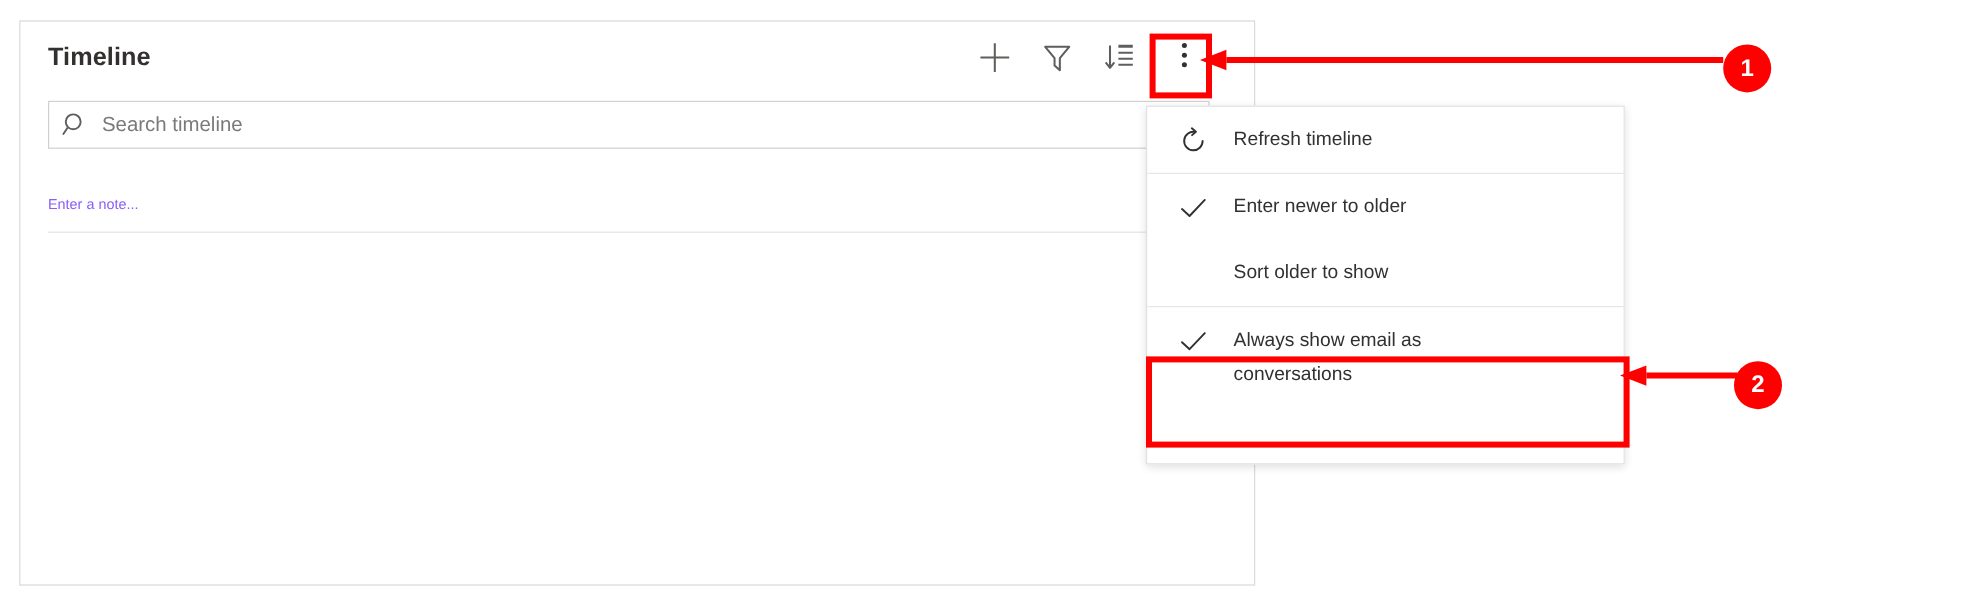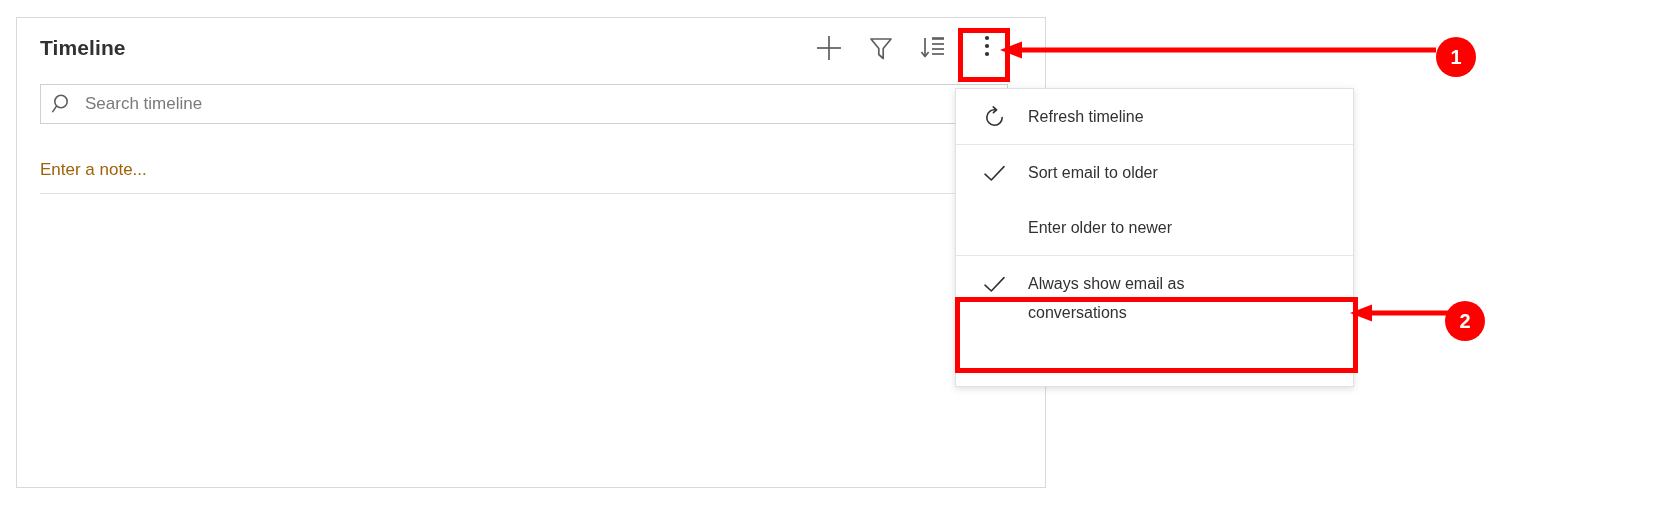"Enter a note..." #note-placeholder { color: #a16207 -> #8b5cf6; font-size: 17px -> 12px }
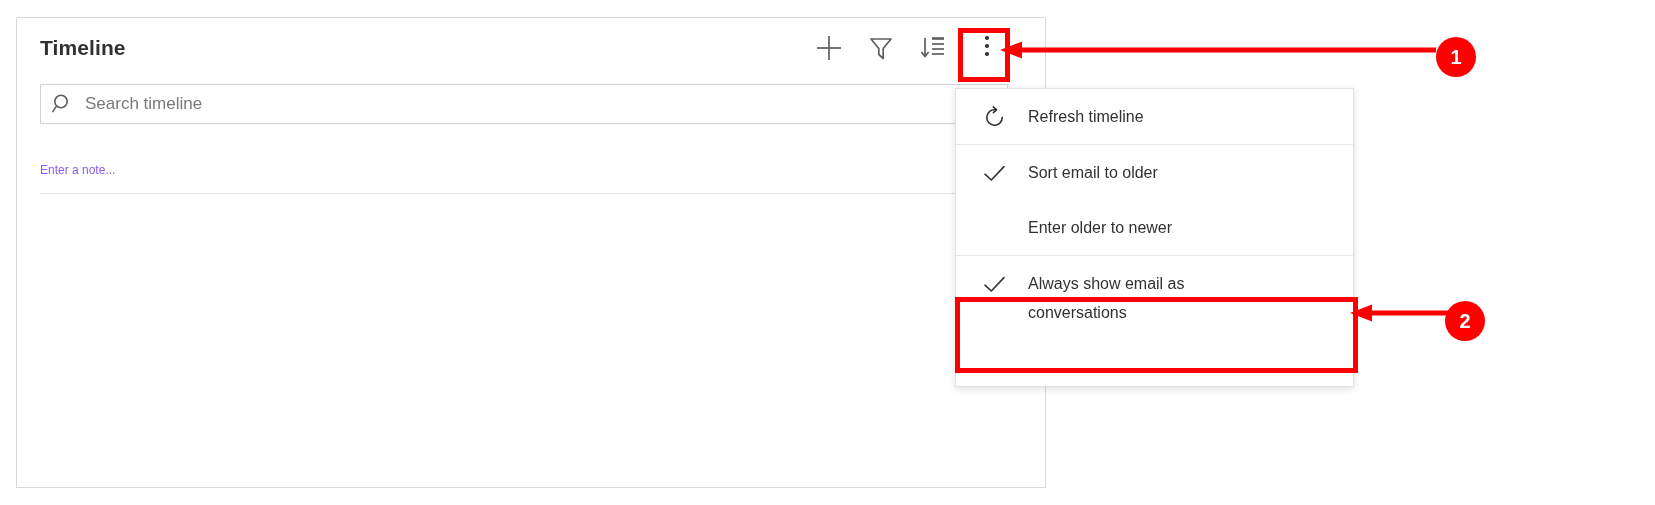"Sort email to older" span.menu-label { text: Sort email -> Enter newer }
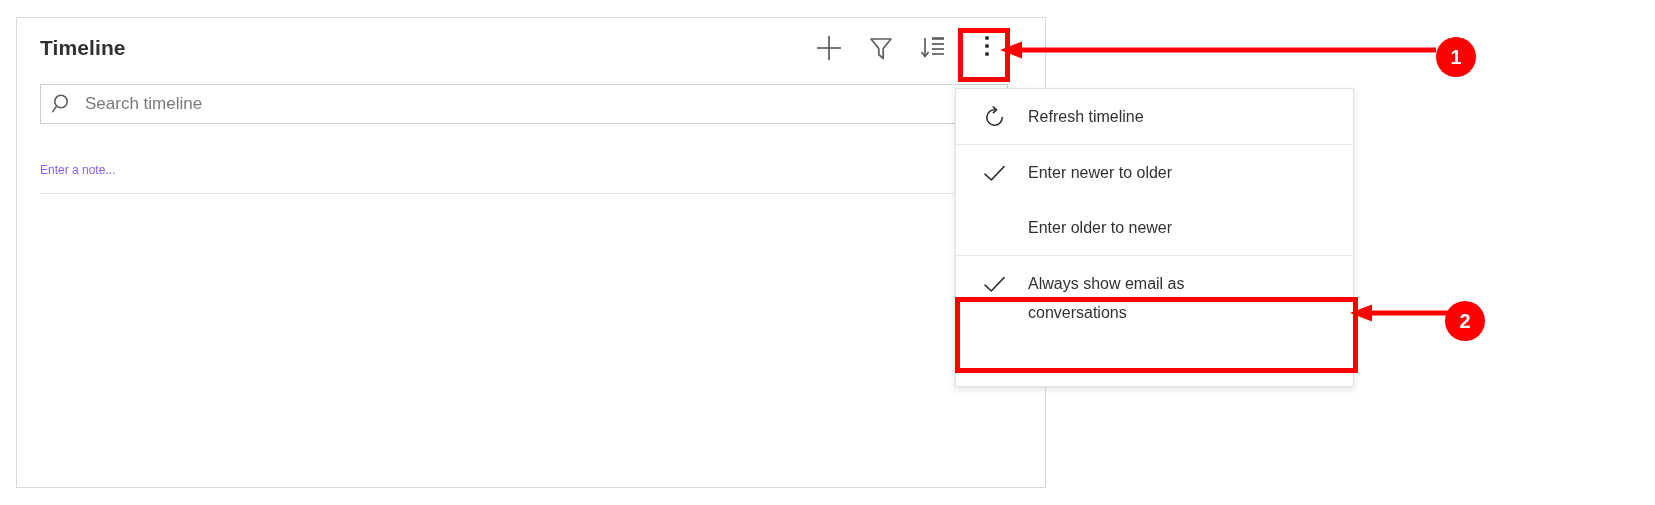"Enter older to newer" span.menu-label { text: Enter older to newer -> Sort older to show }
